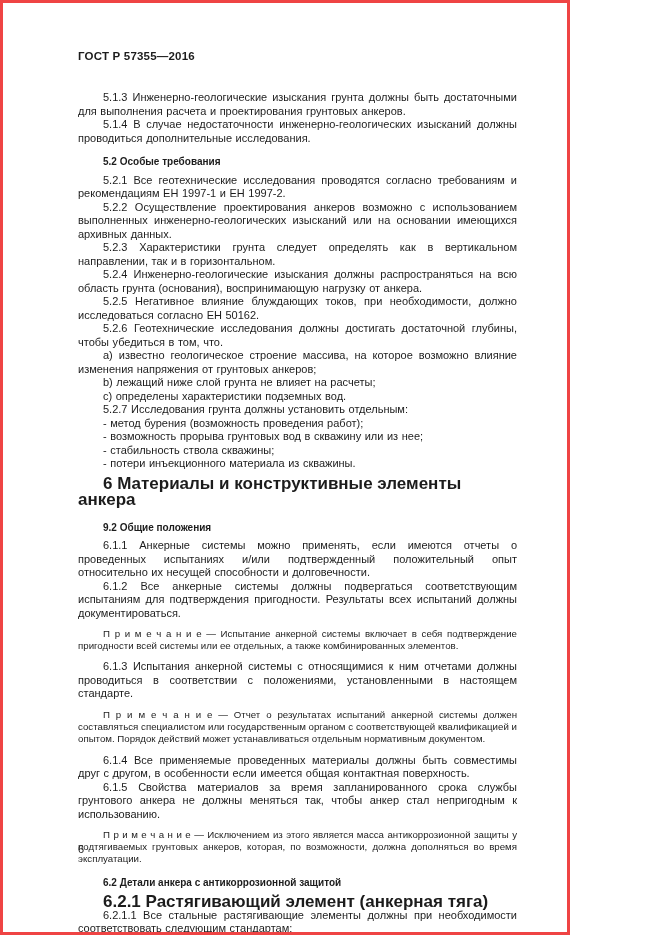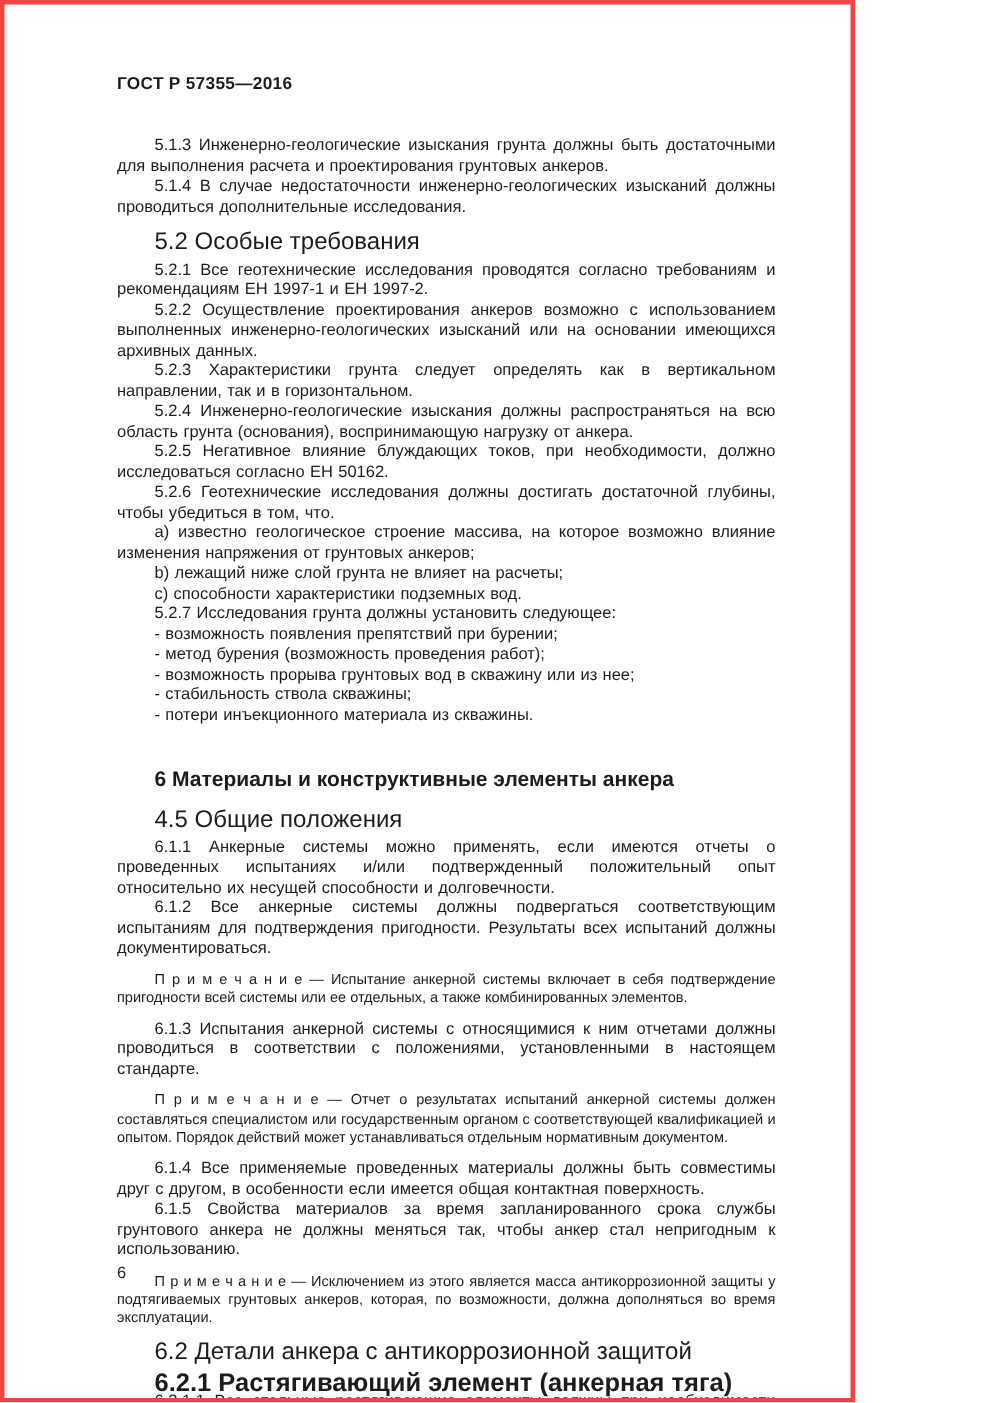"5.2 Особые требования" .h3 { font-size: 16px -> 10px; font-weight: normal -> bold }
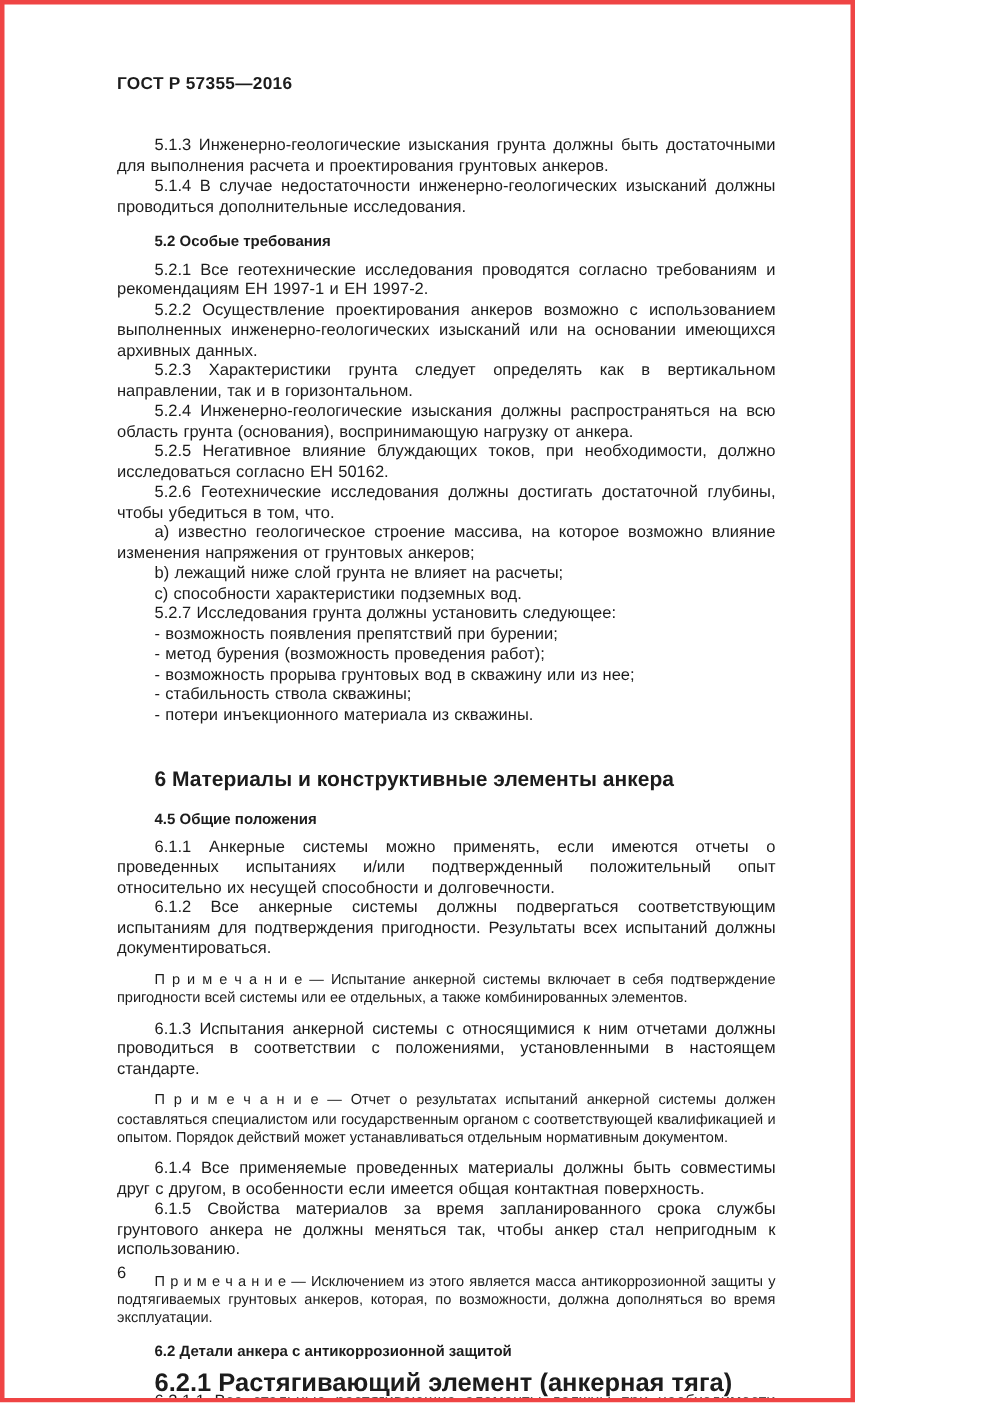"c) способности характеристики подземных" p.para { text: способности -> определены }
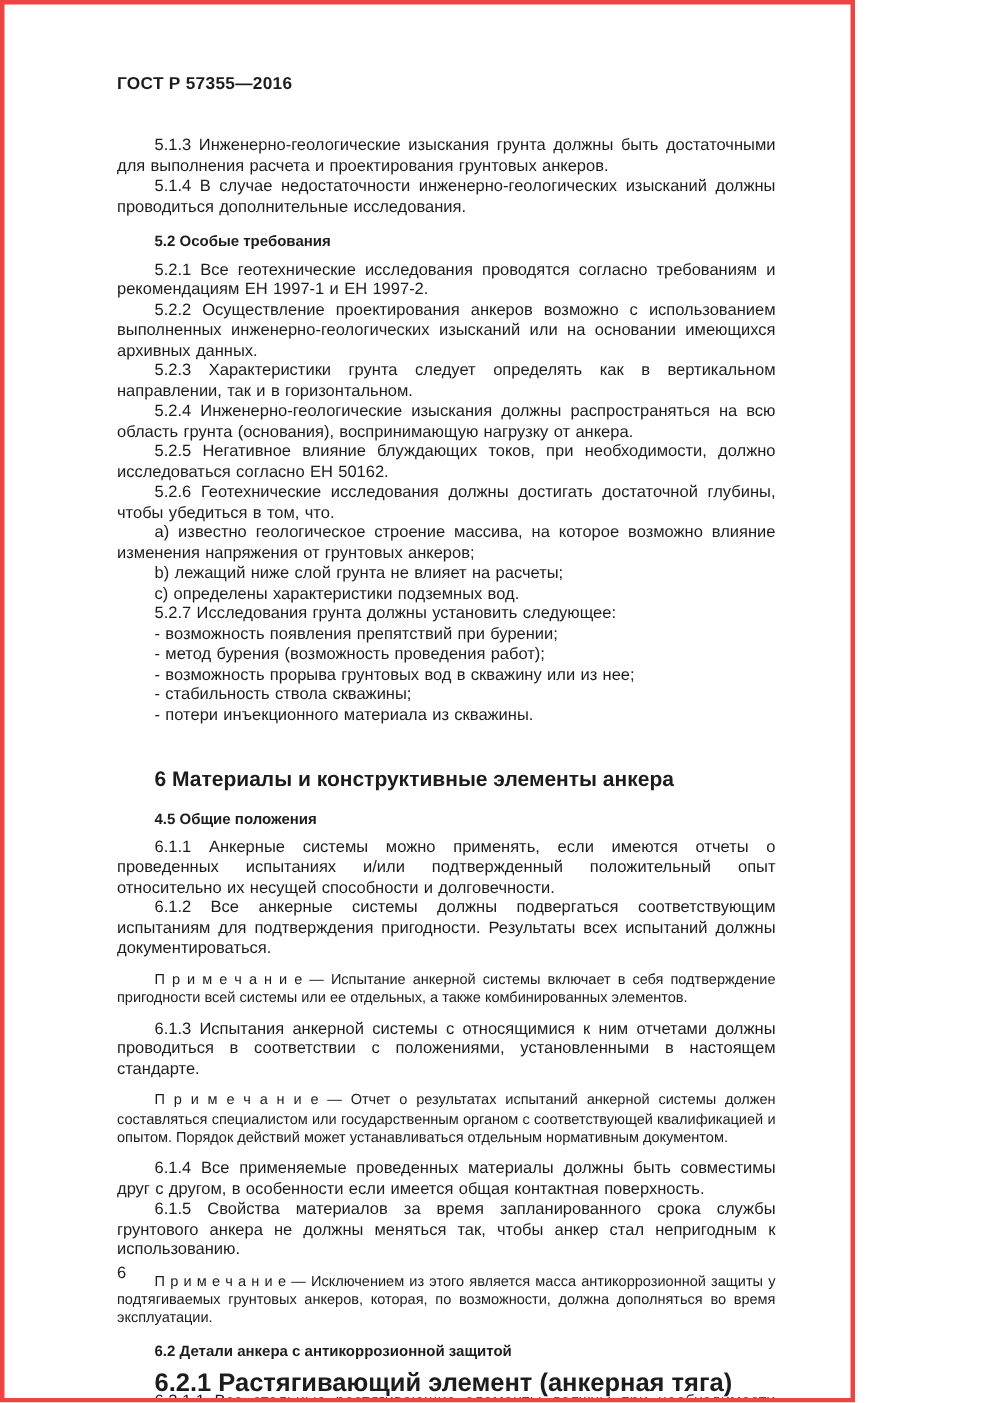"5.2.7 Исследования грунта должны" p.para { text: следующее -> отдельным }
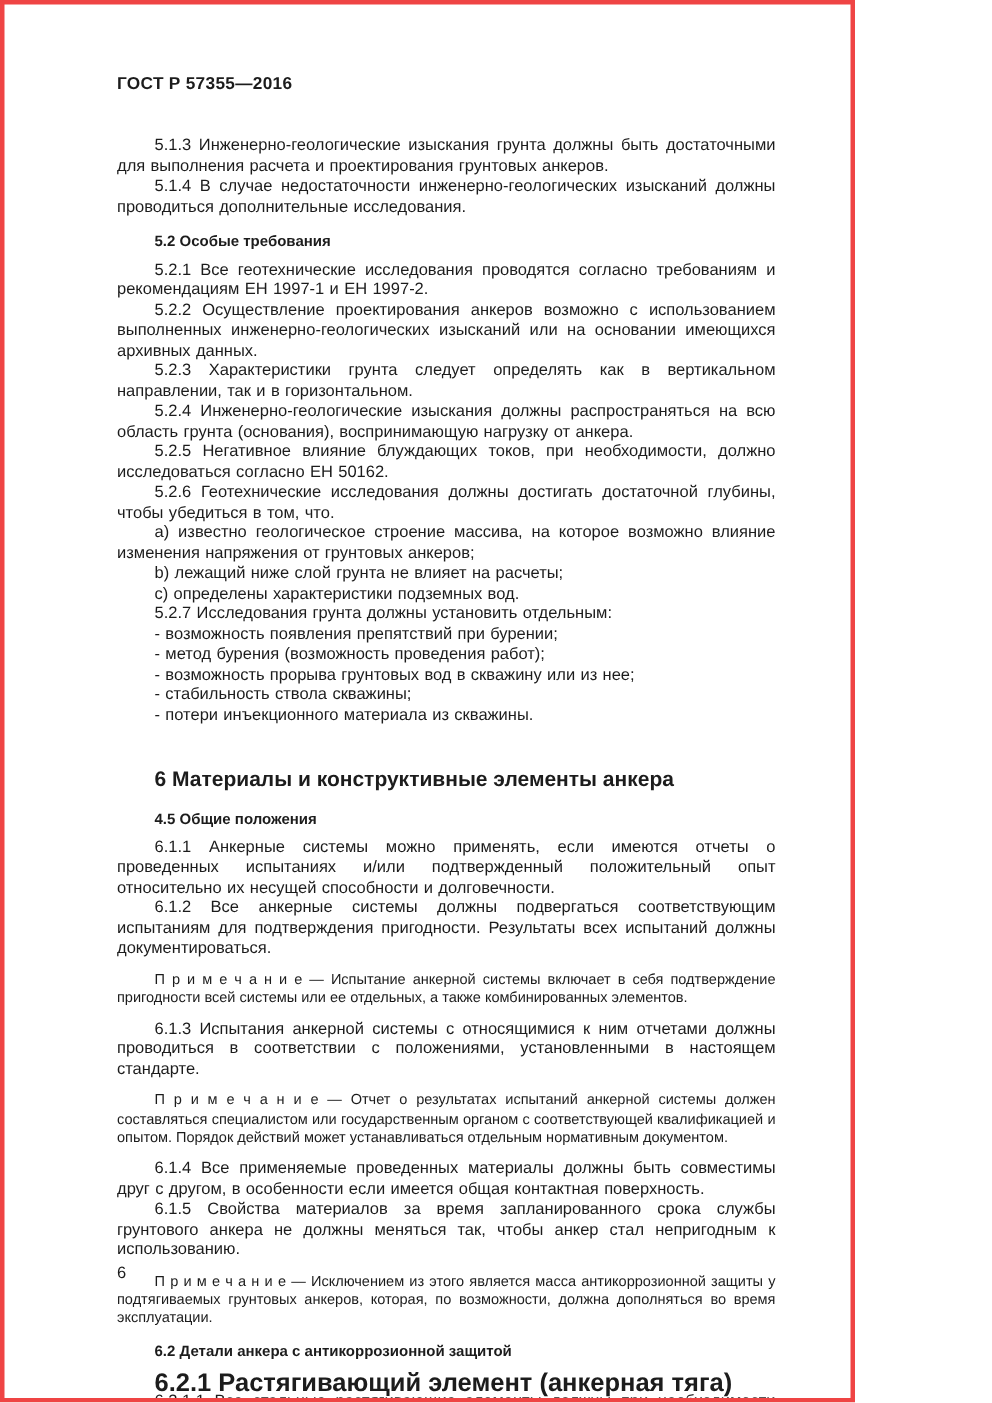"- возможность появления препятствий при" p.para { html: <p>- возможность появления препятствий при бурении;</p> -> none }
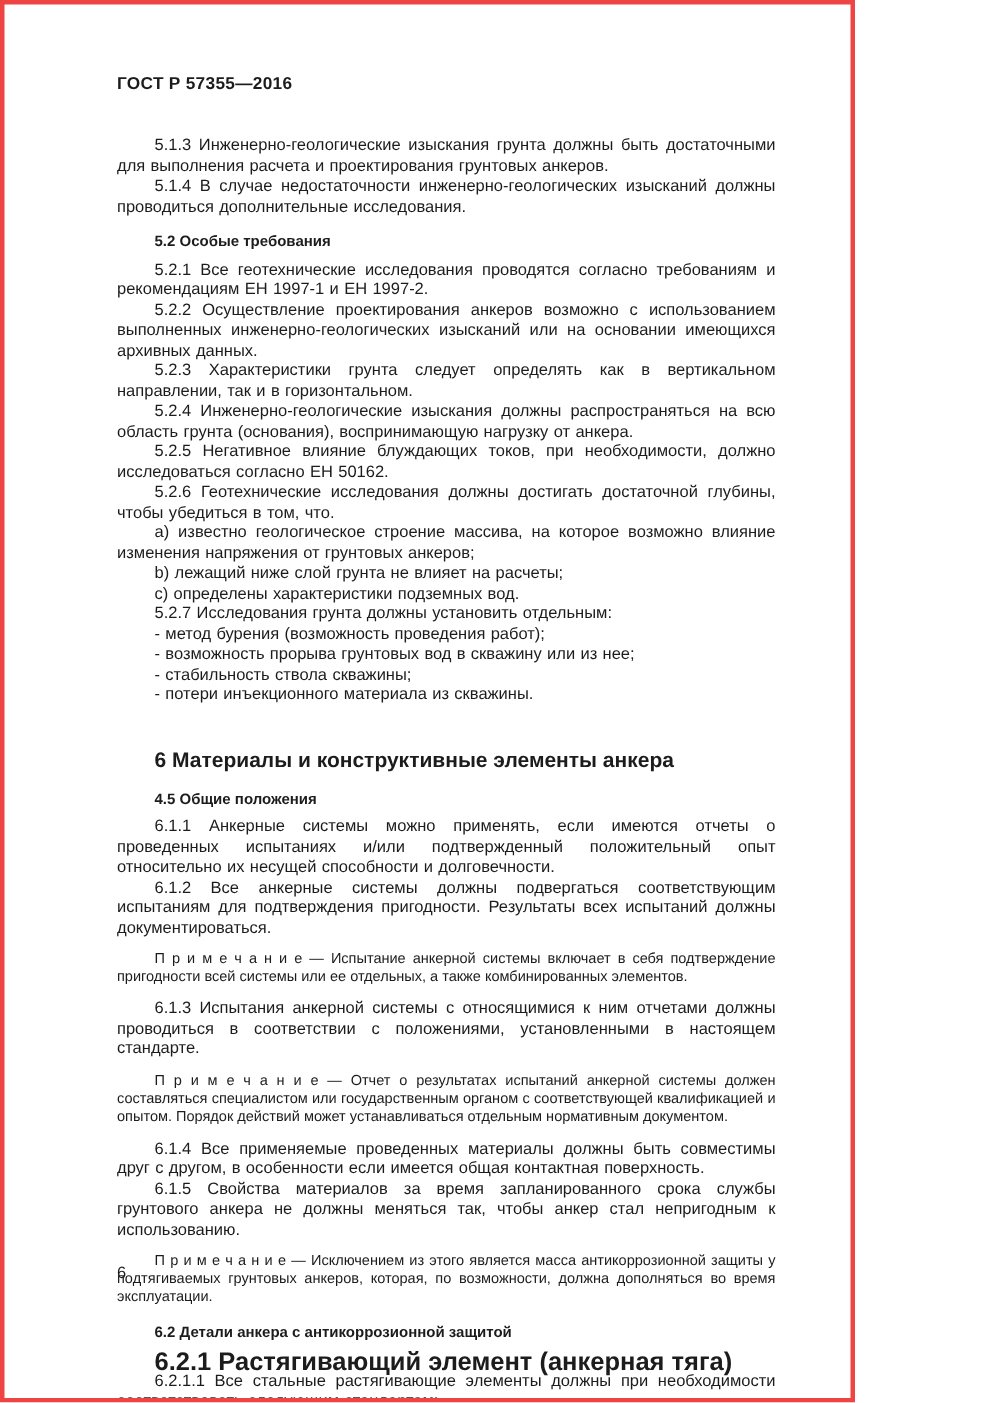"6 Материалы и конструктивные элементы" .h1 { font-size: 14px -> 17px; margin: 27px 0 13px 0 -> 5px 0 13px 0 }
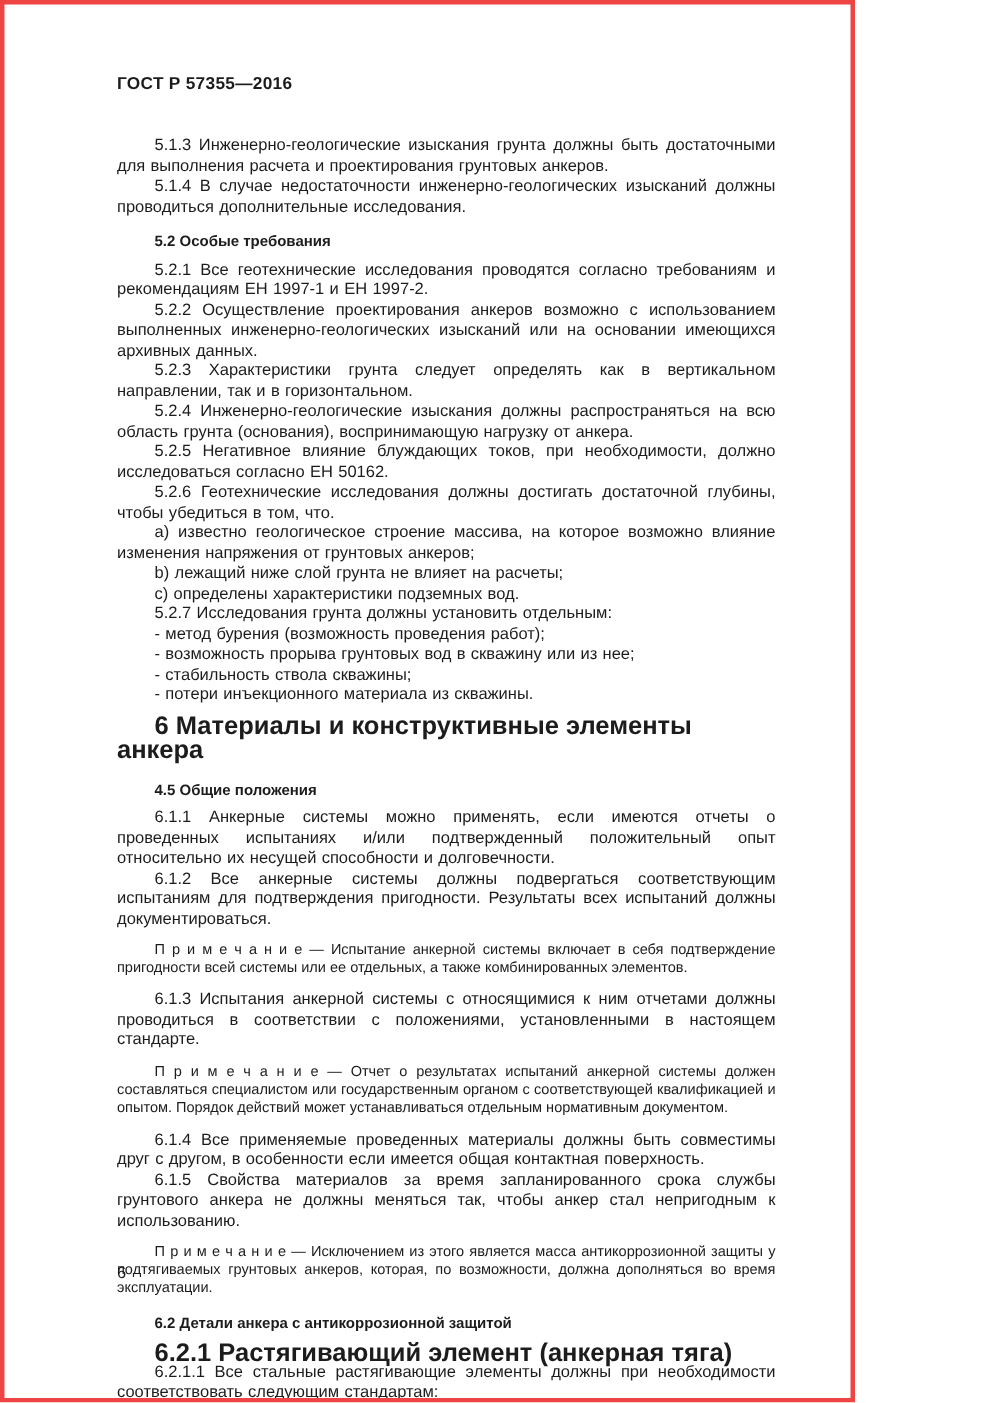"4.5 Общие положения" p.h3 { text: 4.5 -> 9.2 }
